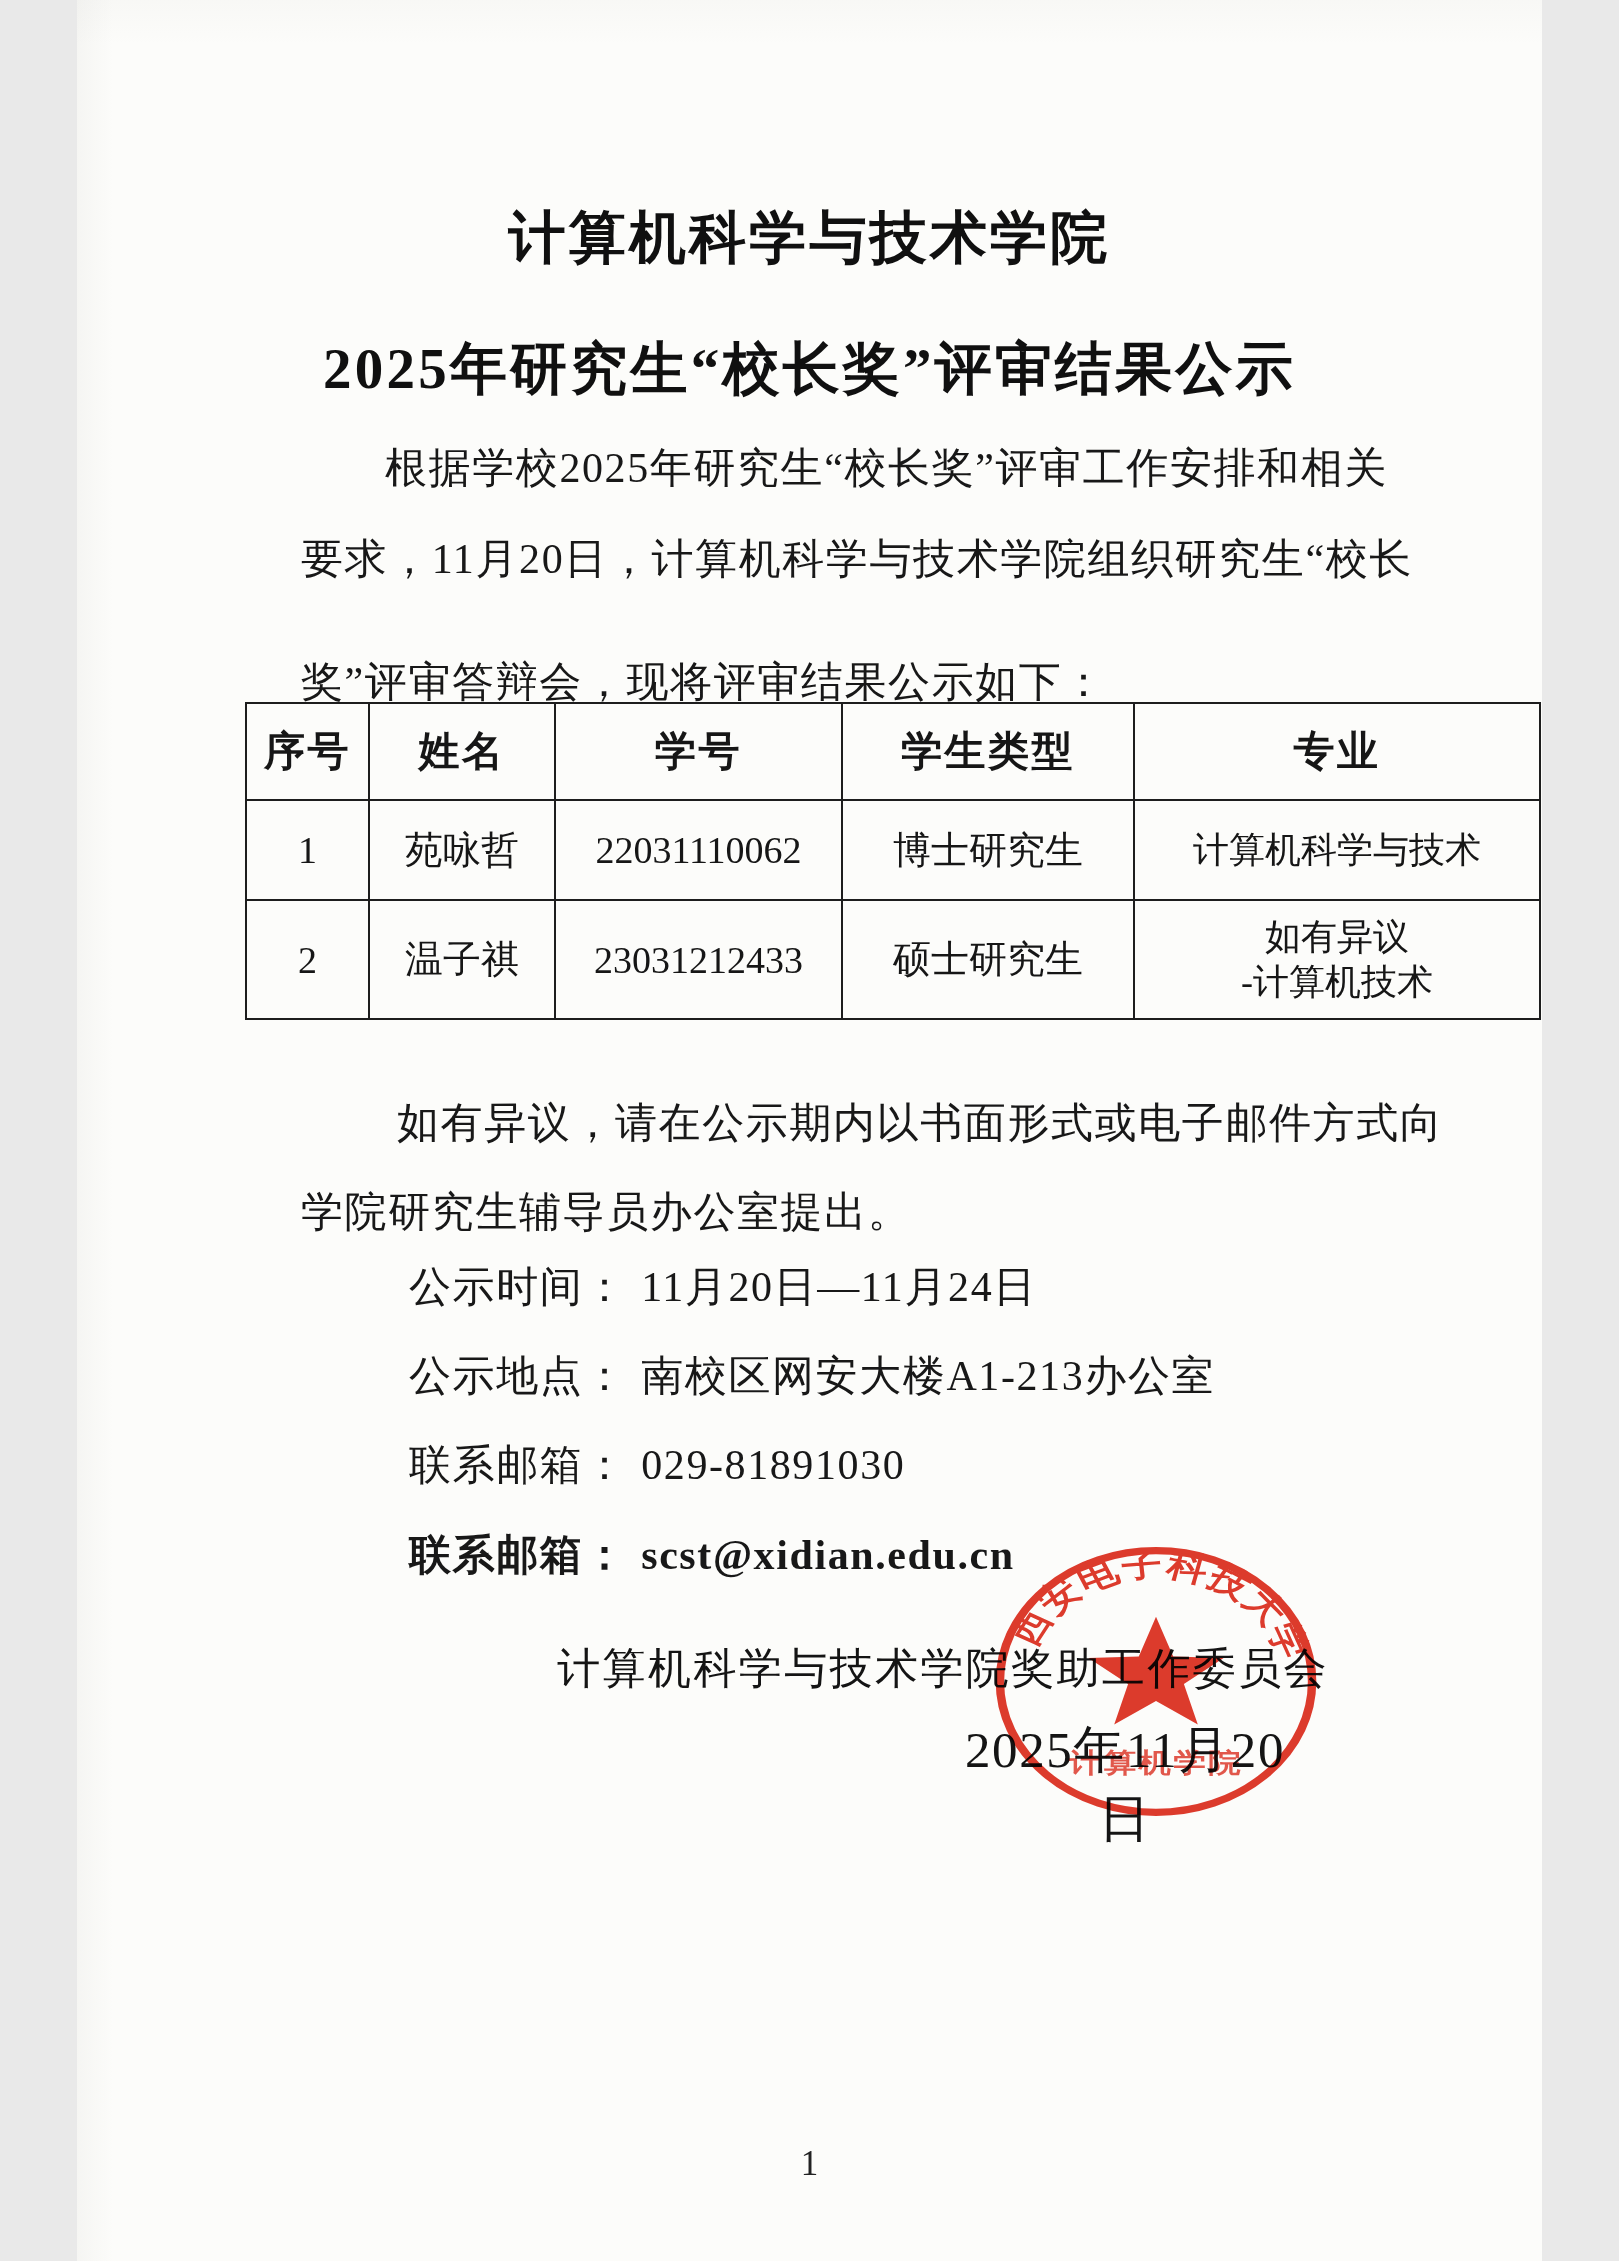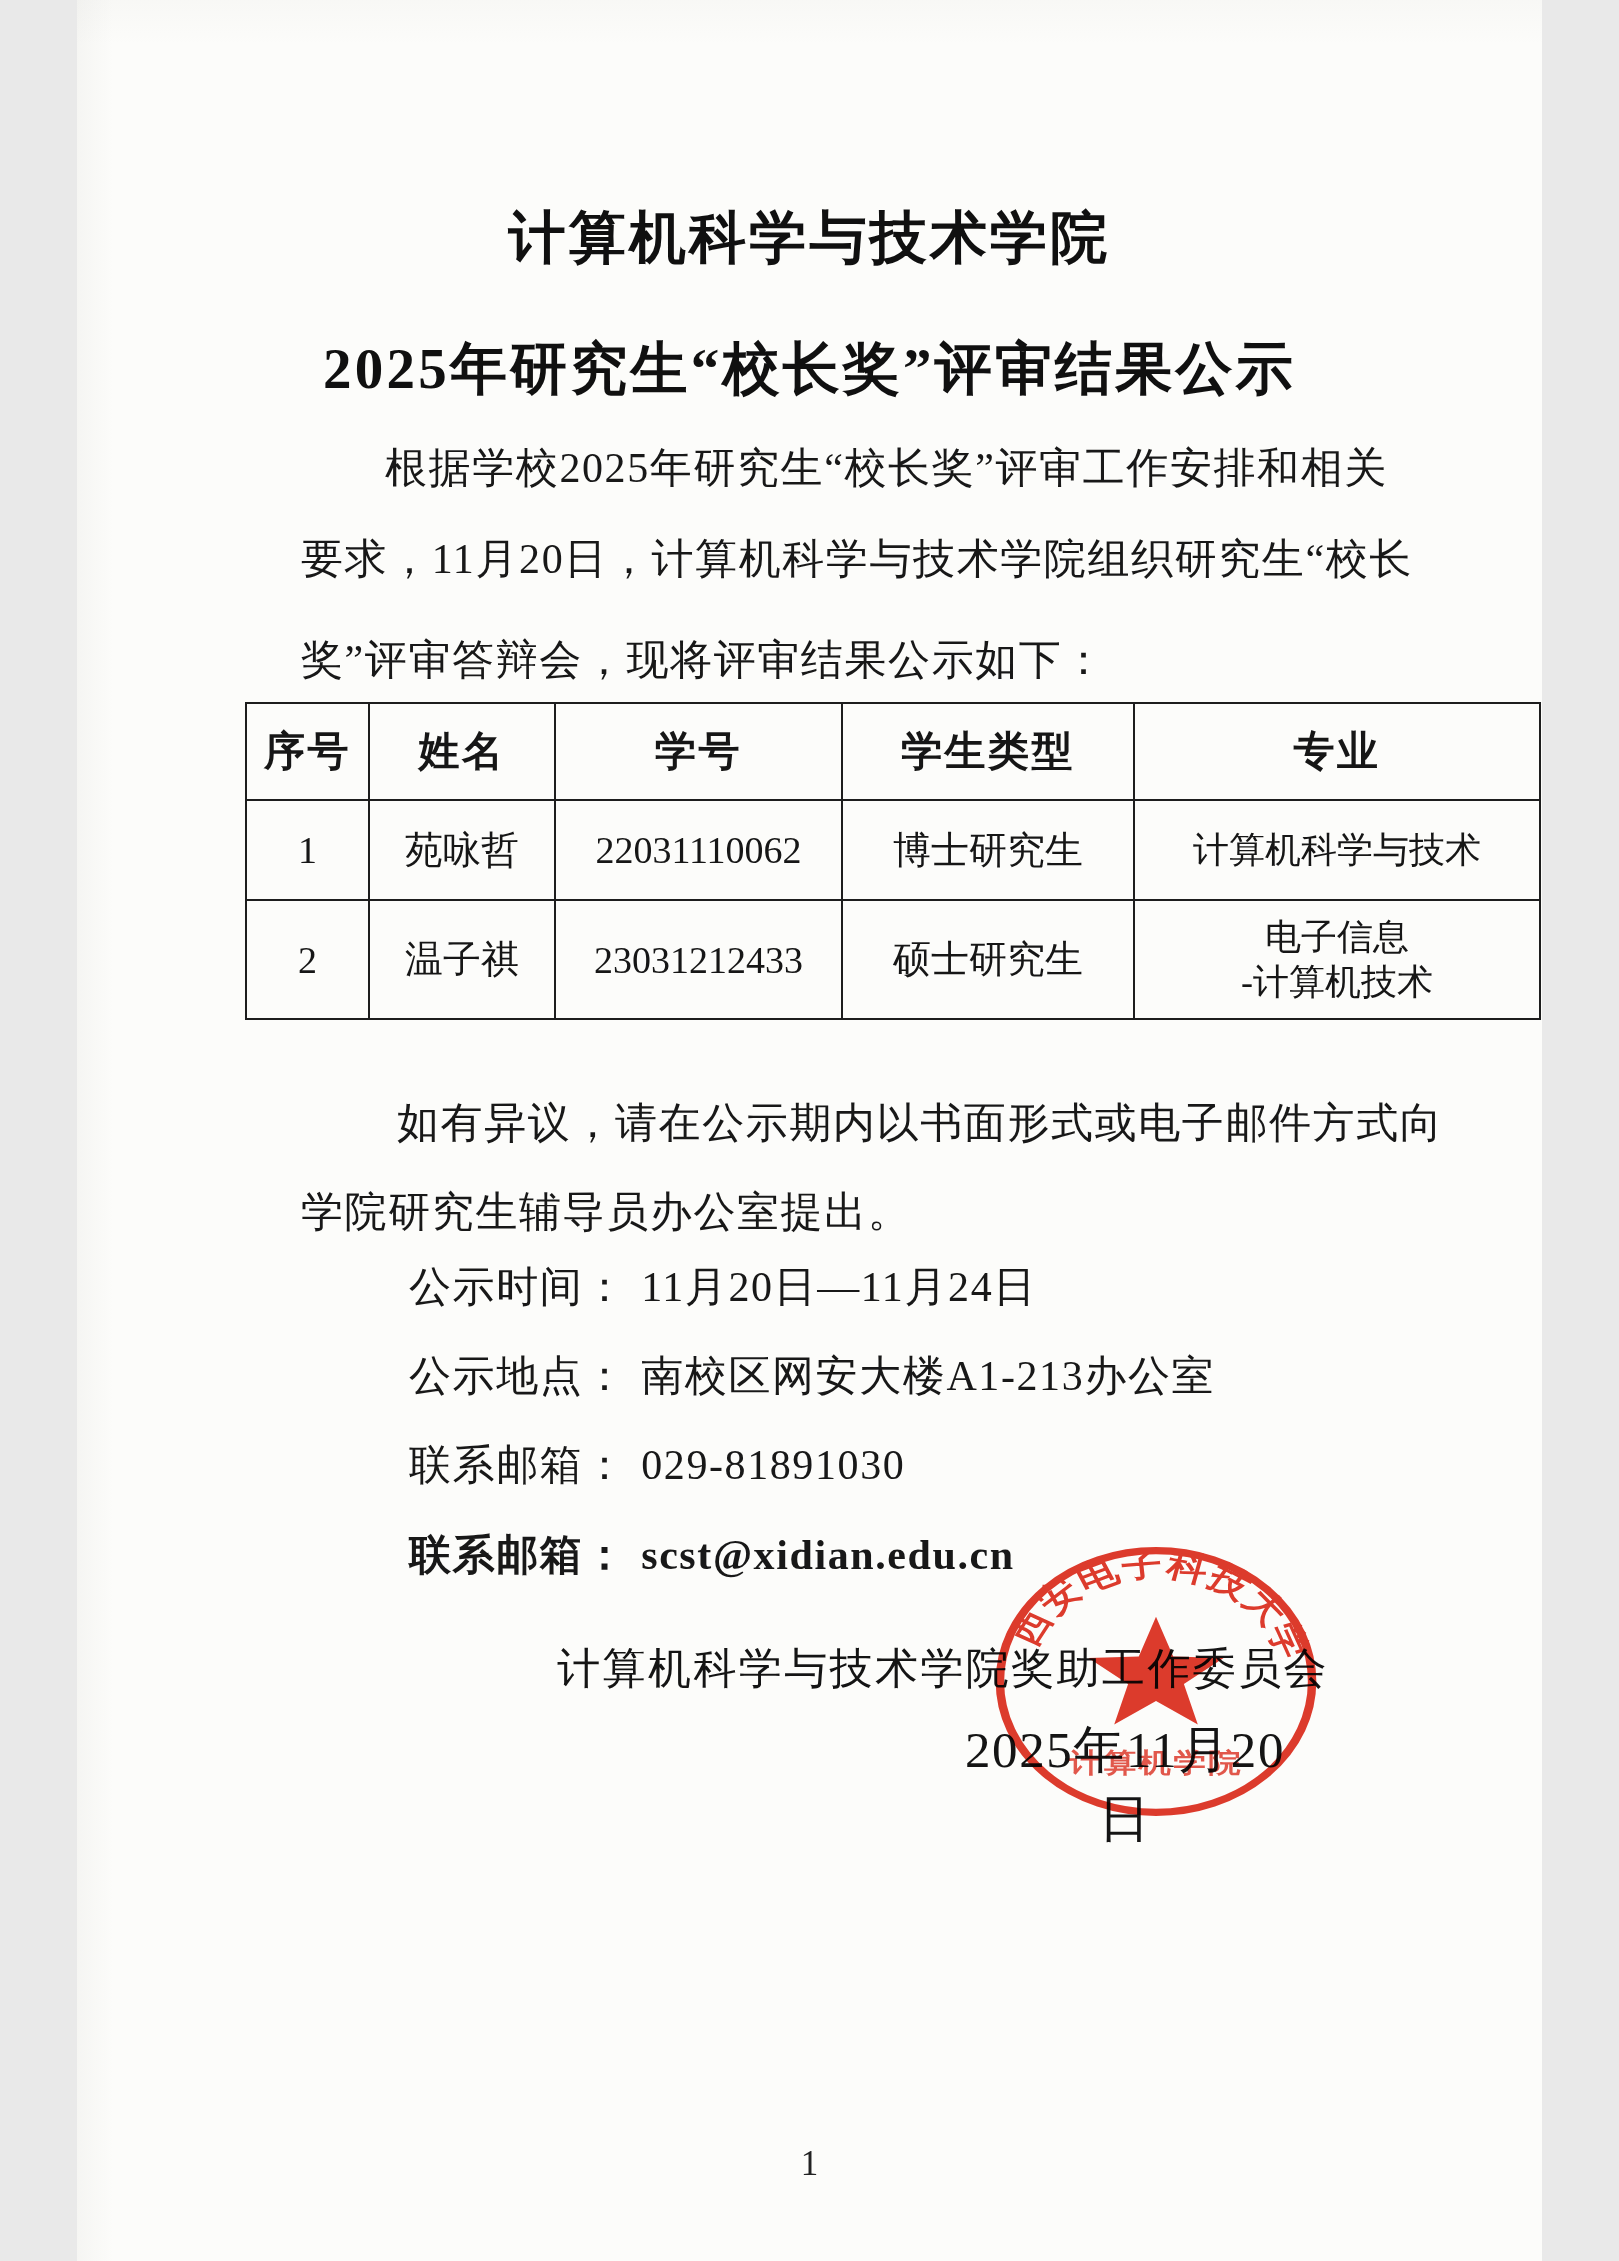"奖”评审答辩会，现将评审结果公示如下：" div.abs { top: 636px -> 658px }
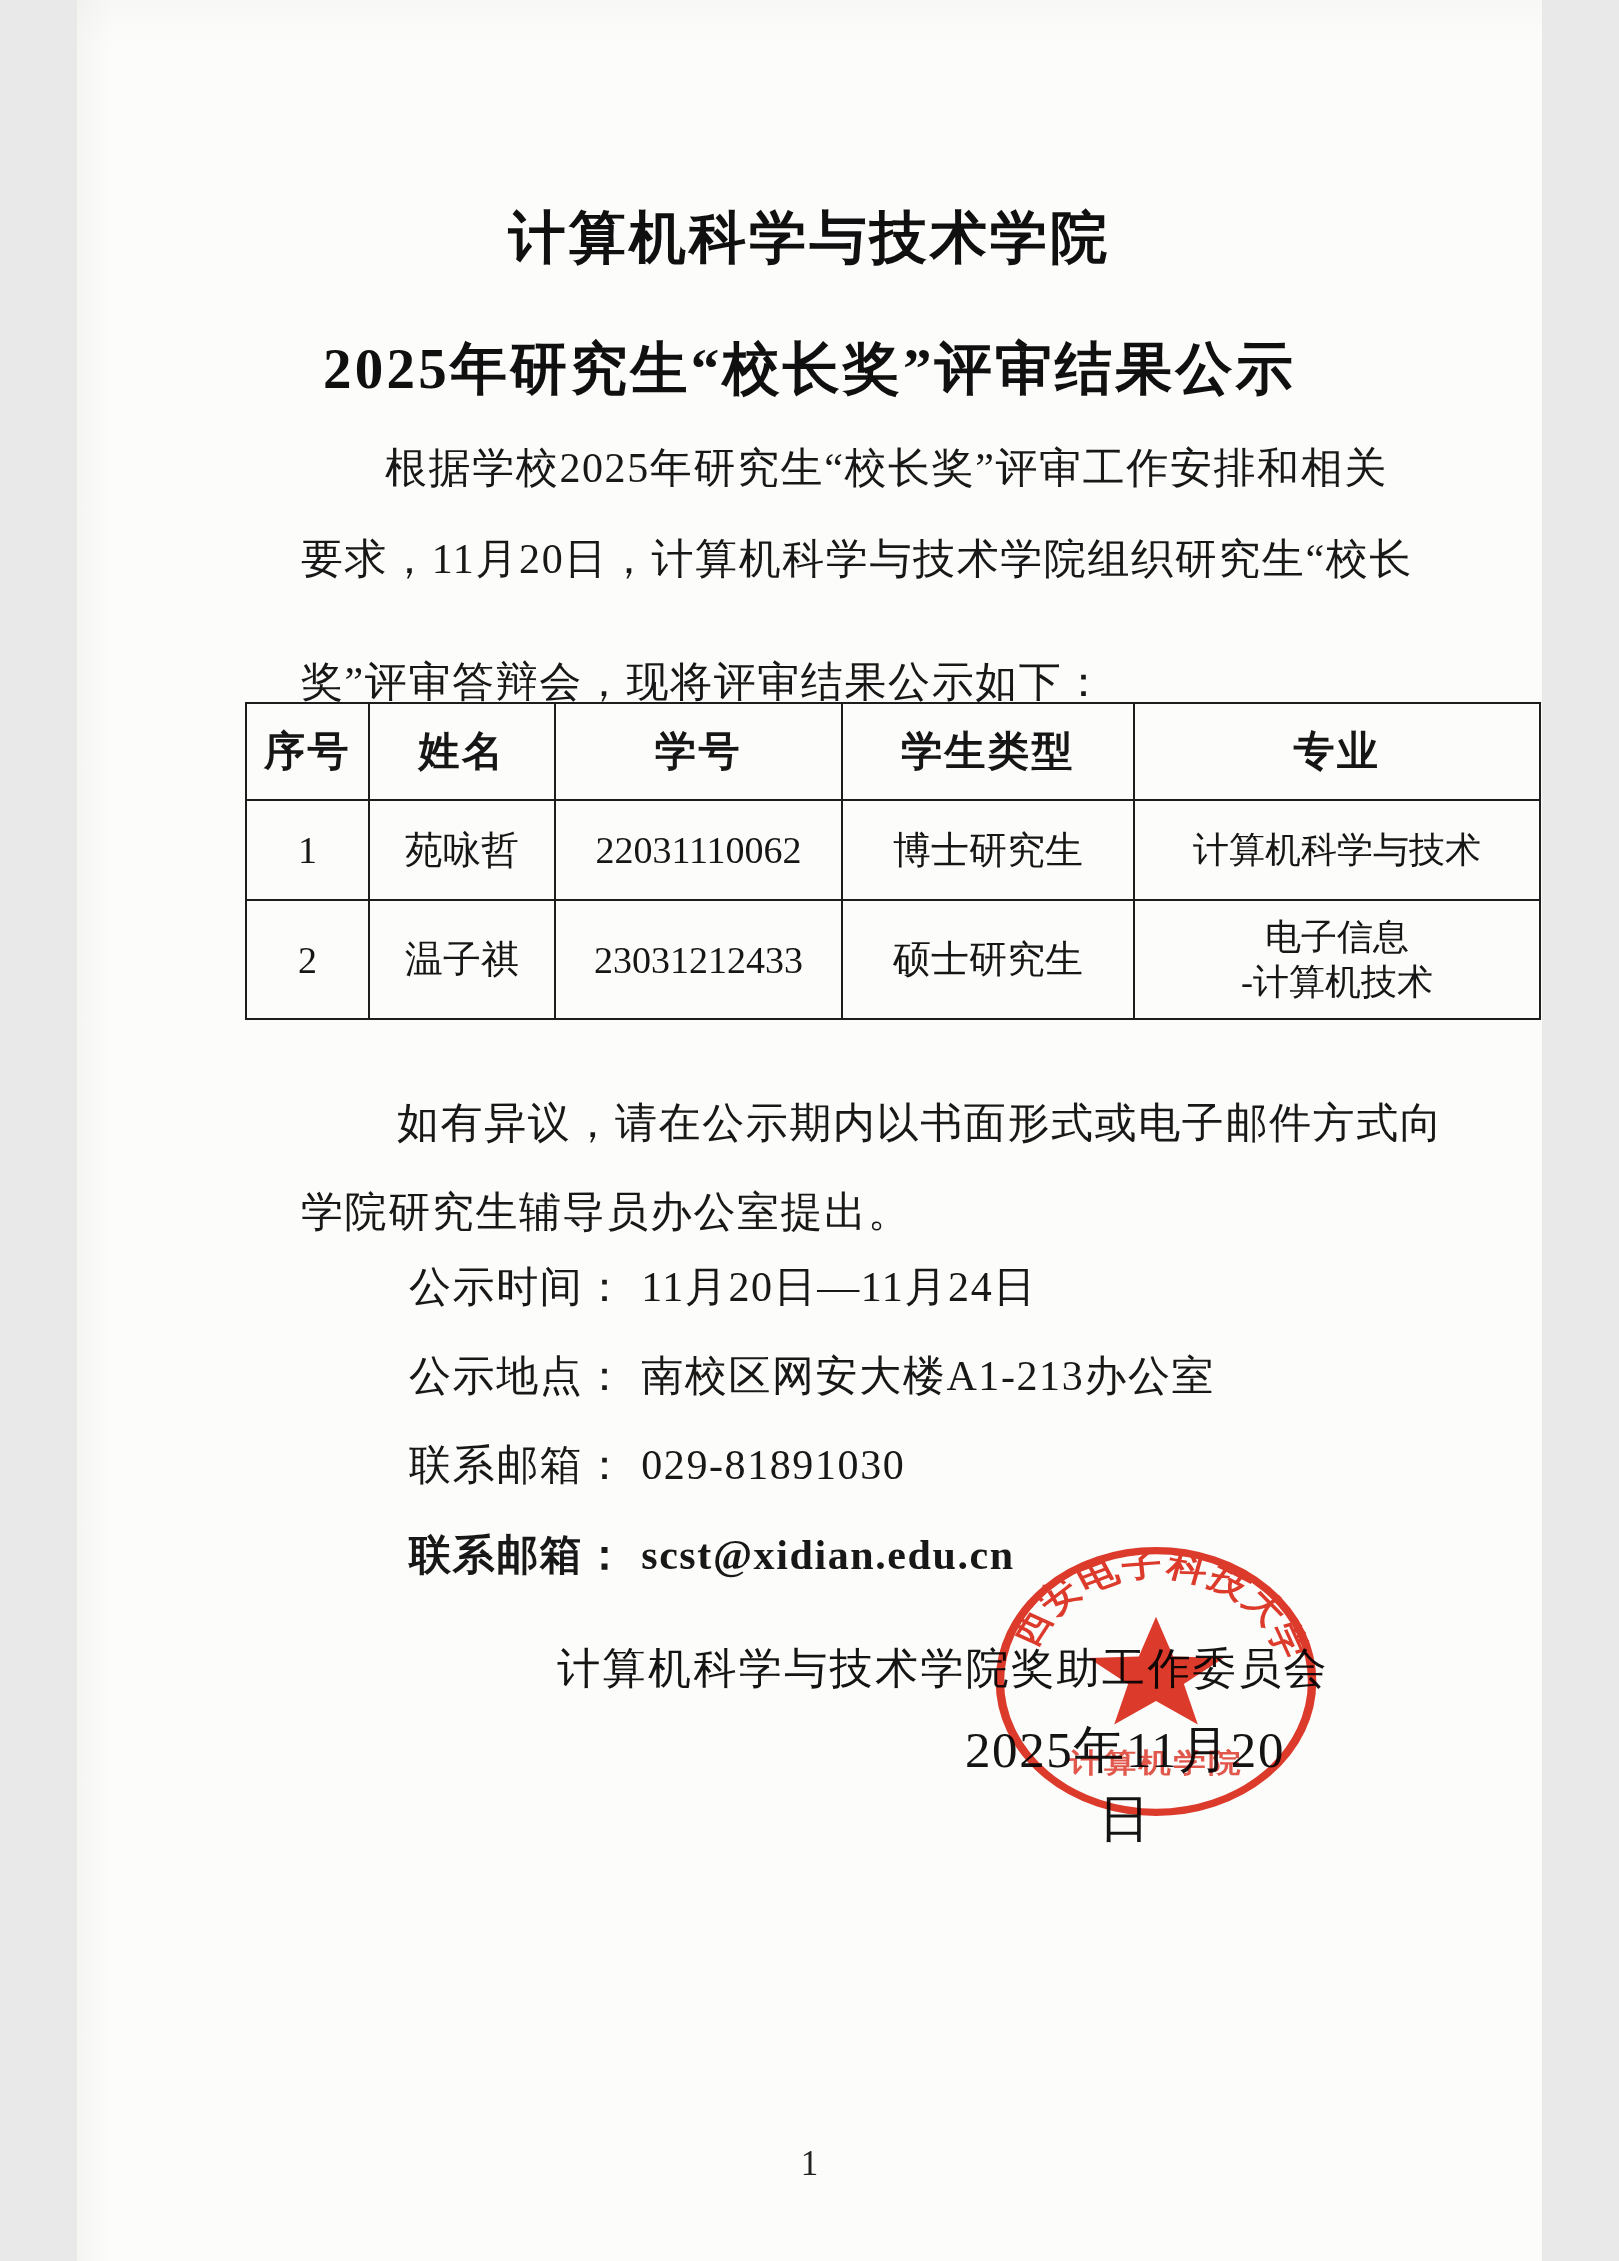"电子信息" td.major-cell { text: 电子信息 -> 如有异议 }
